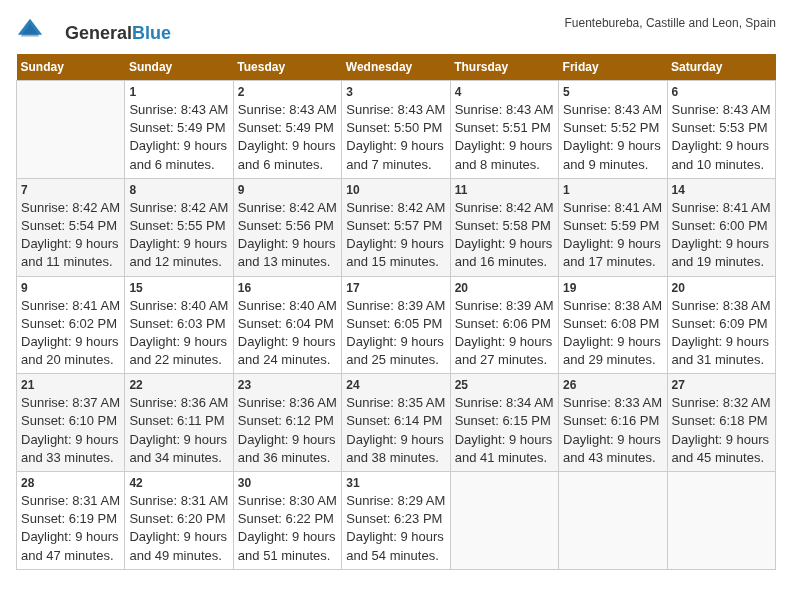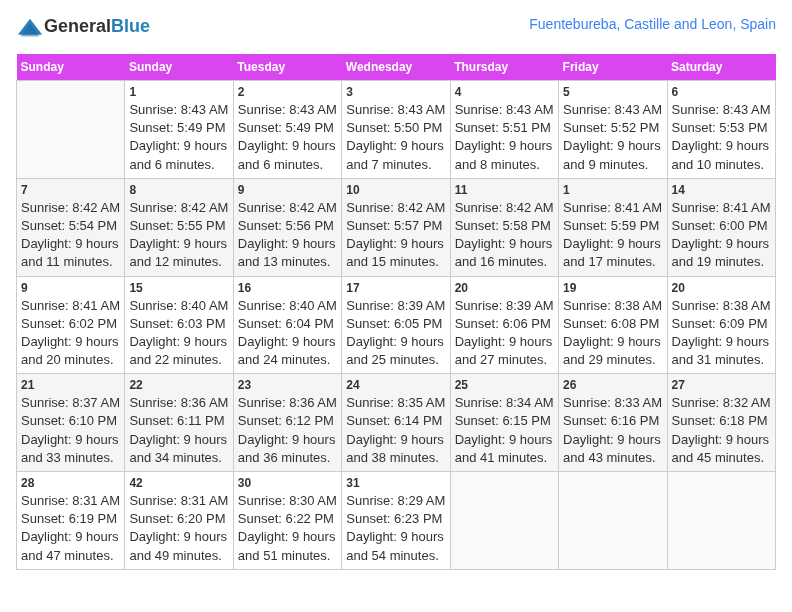"GeneralBlue" .logo { align-items: flex-start -> flex-end; gap: 0 -> 21px }
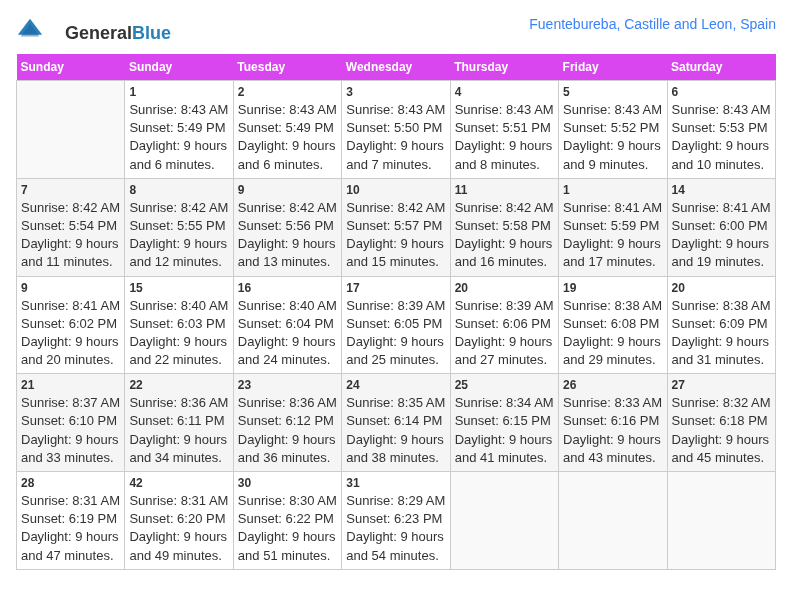"Fuentebureba, Castille and Leon, Spain" .location { color: #3b82f6 -> #404040; font-size: 14px -> 12px }
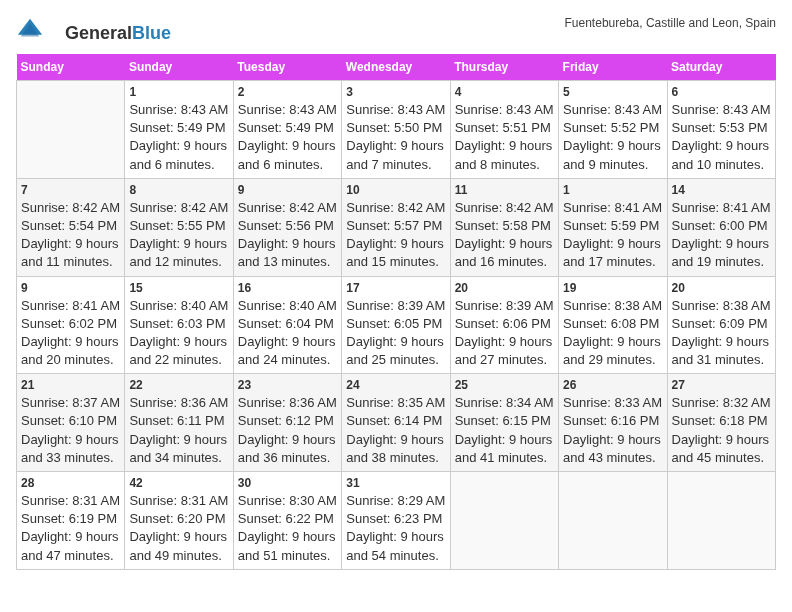"Sunday" thead tr th { background-color: #d946ef -> #a16207 }
